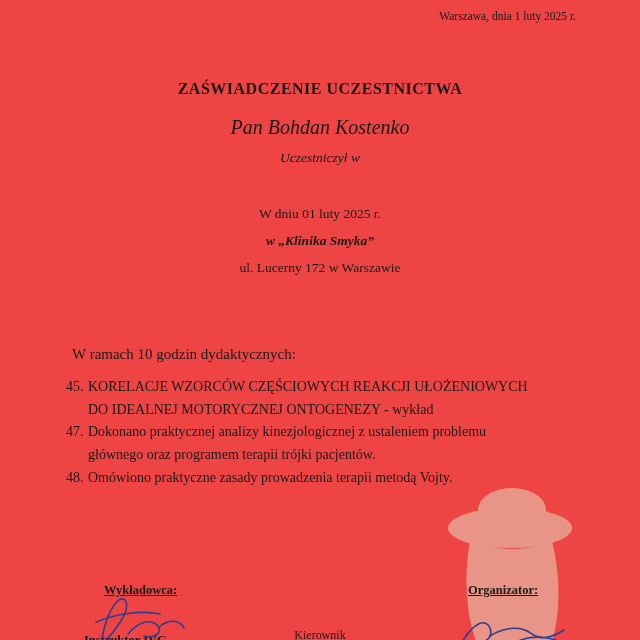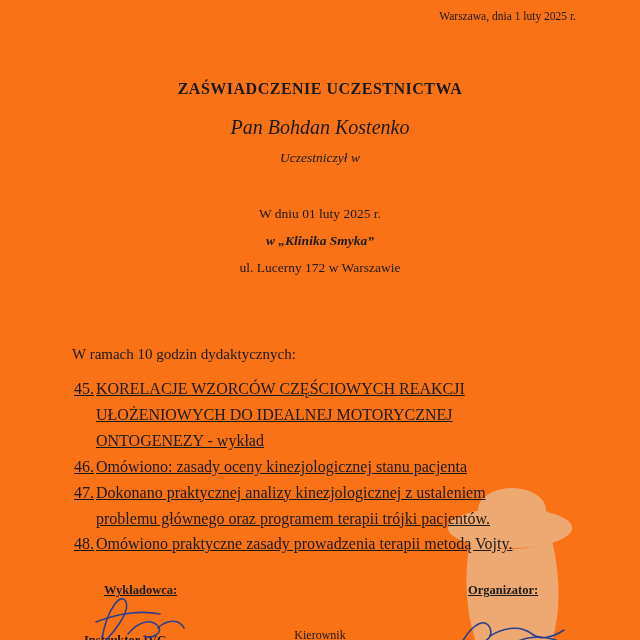"Warszawa, dnia 1 luty 2025" .page { background: #f97316 -> #ef4444 }
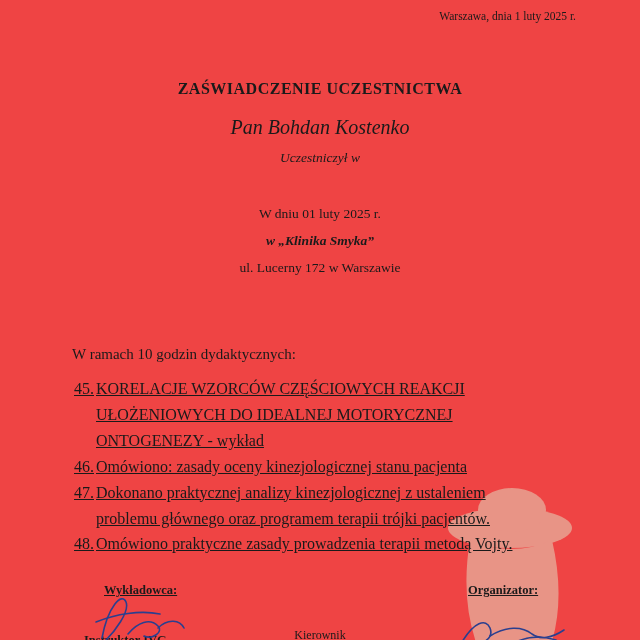"45." .items { font-size: 16px -> 14px; left: 74px -> 66px; text-decoration: underline -> none }
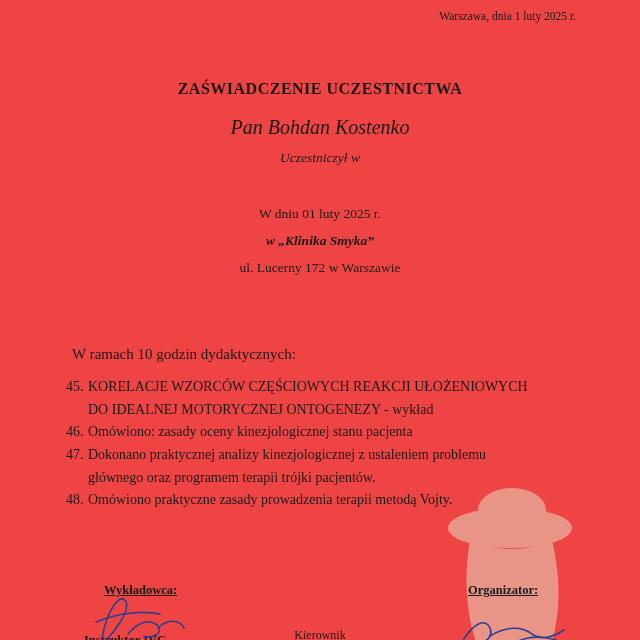"46." div.item { html: <div> <span>46.</span> <span>Omówiono: zasady oceny kinezjologicznej stanu pacjenta</span> </div> -> none }
